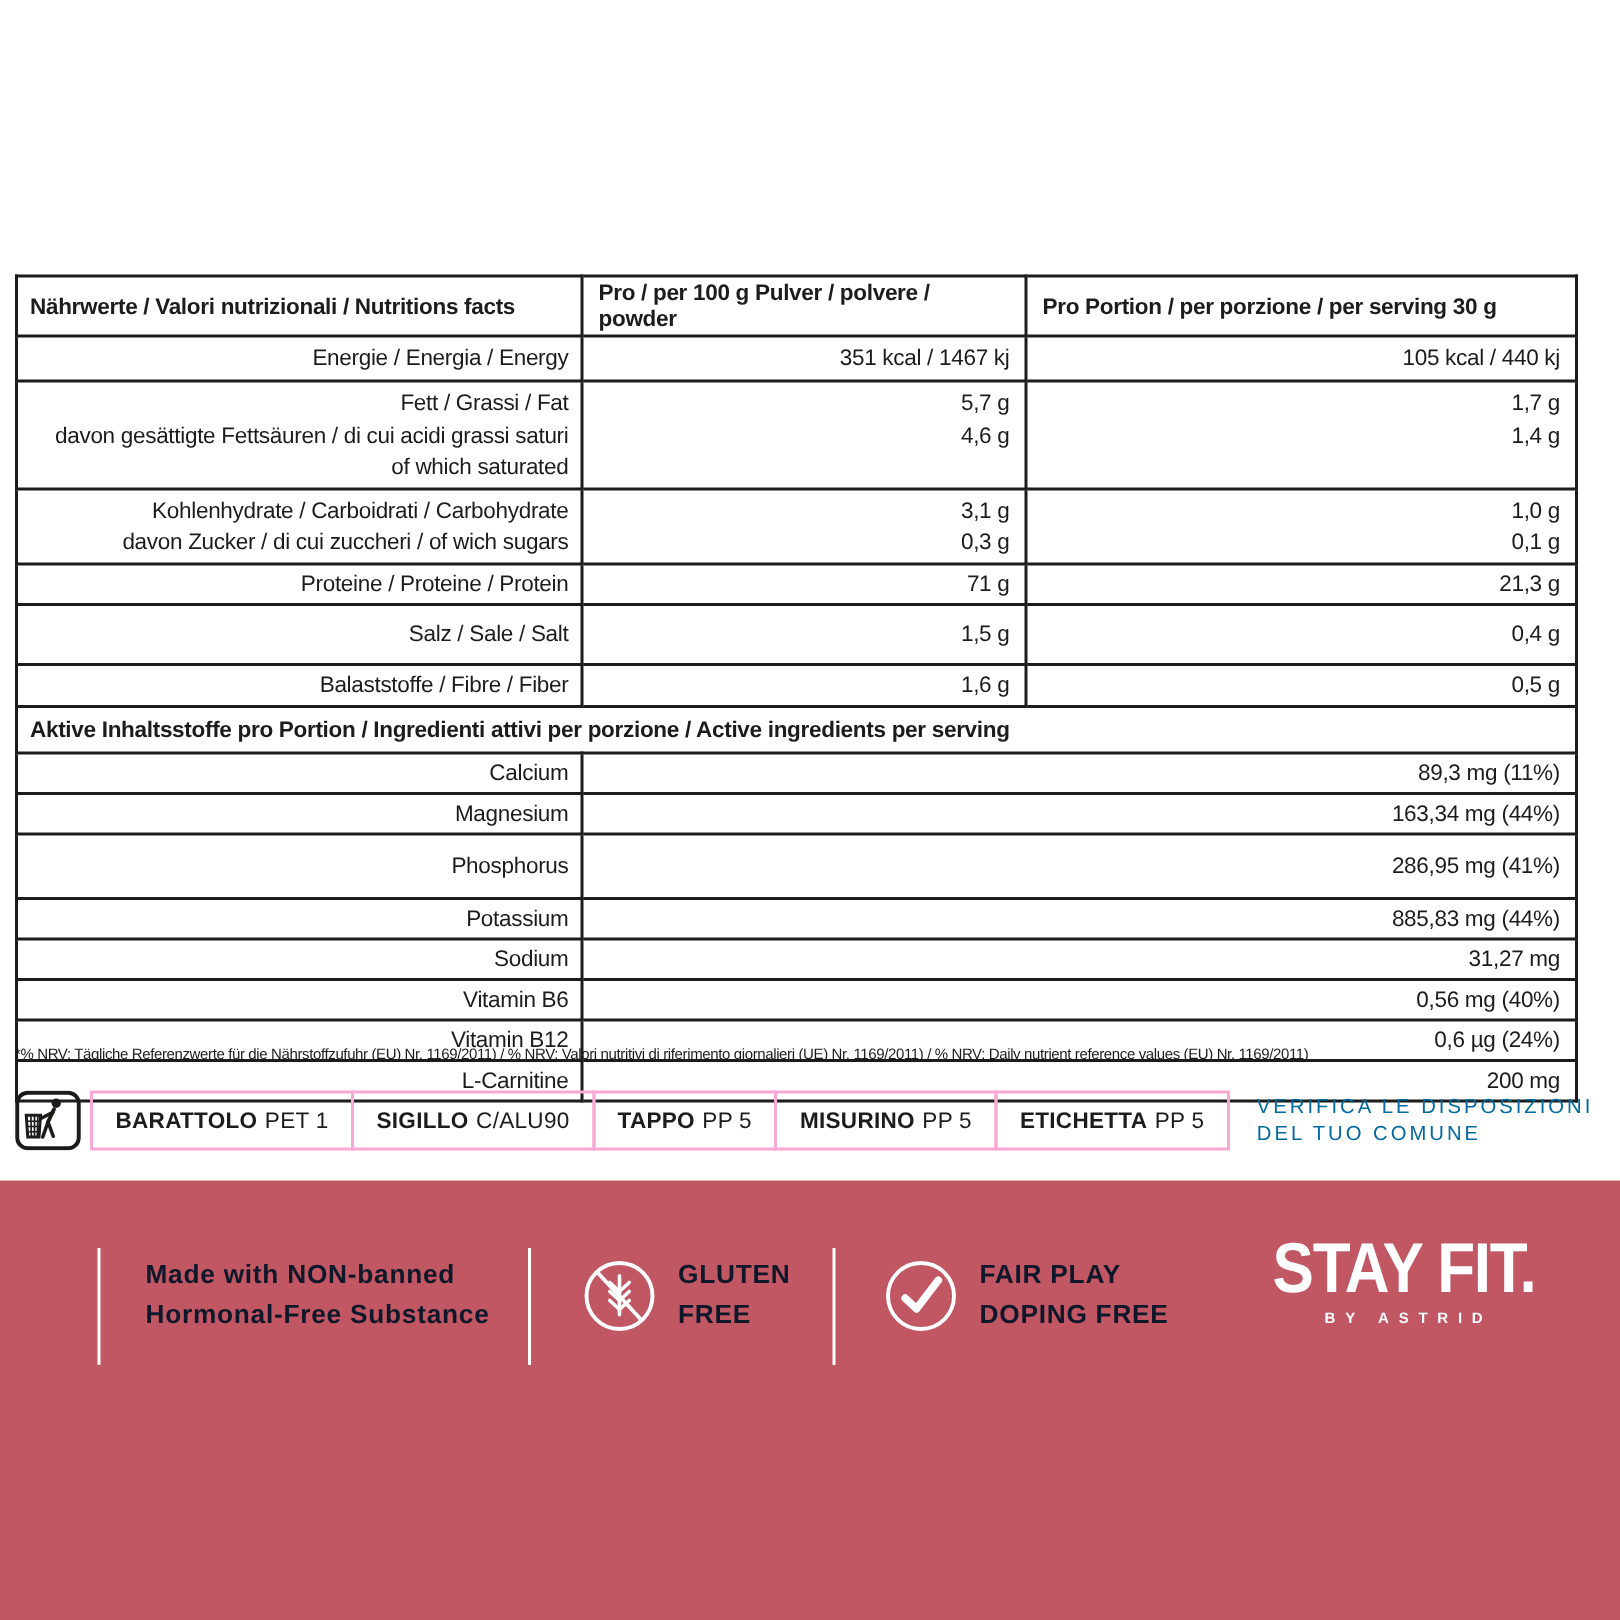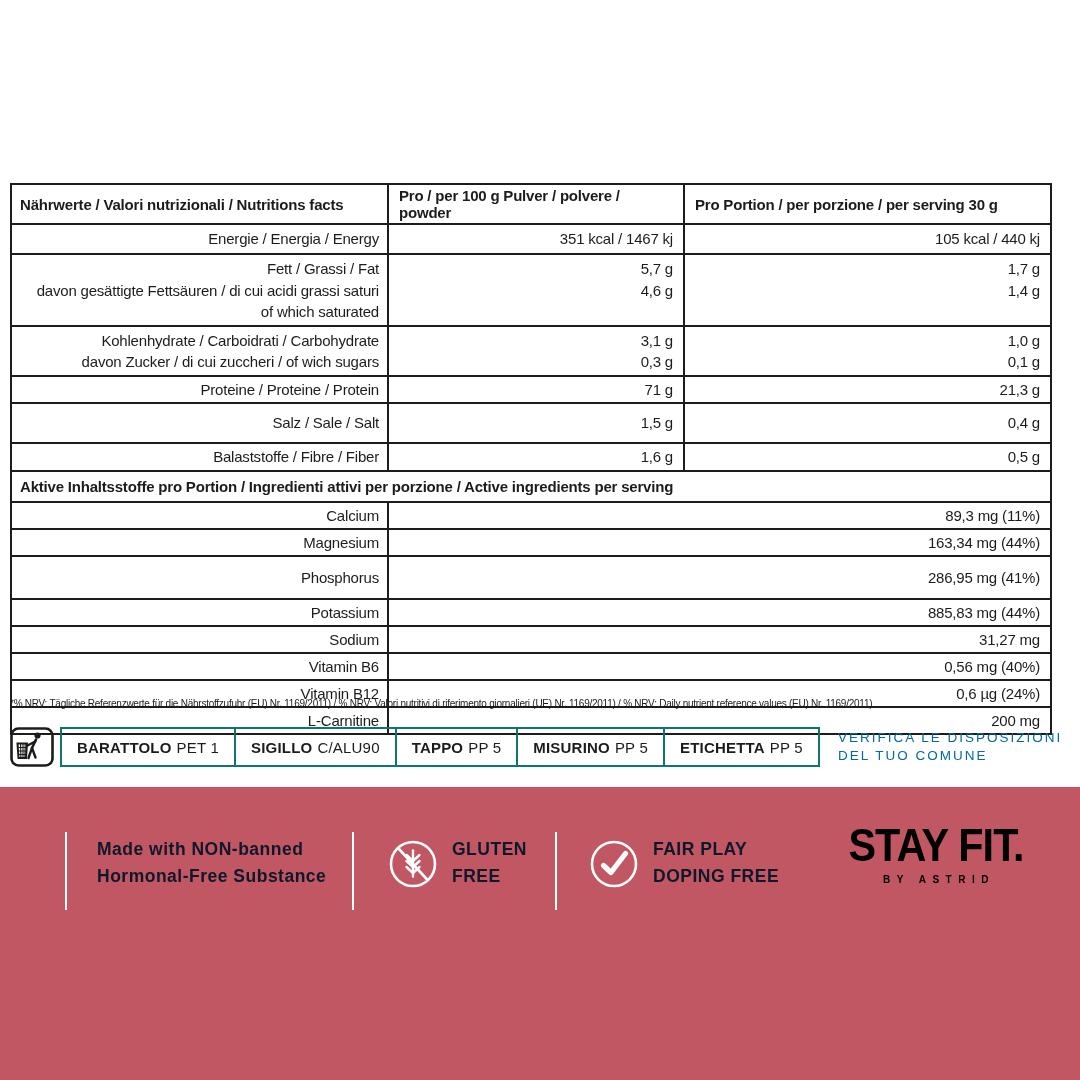"BARATTOLO" .rcell { border: 2px solid #0f766e -> 2px solid #f9a8d4 }
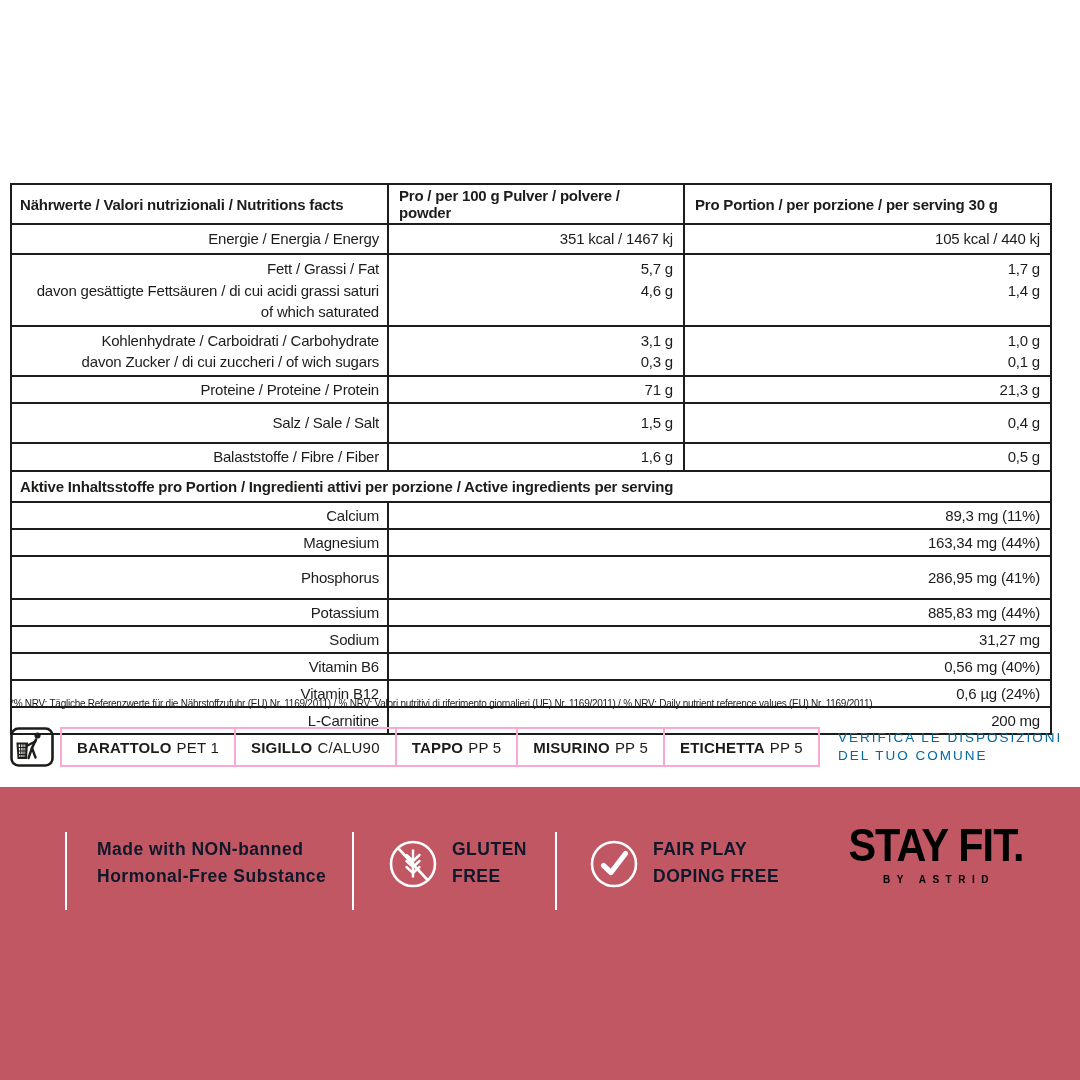"STAY FIT." .brand { color: #000000 -> #ffffff }
